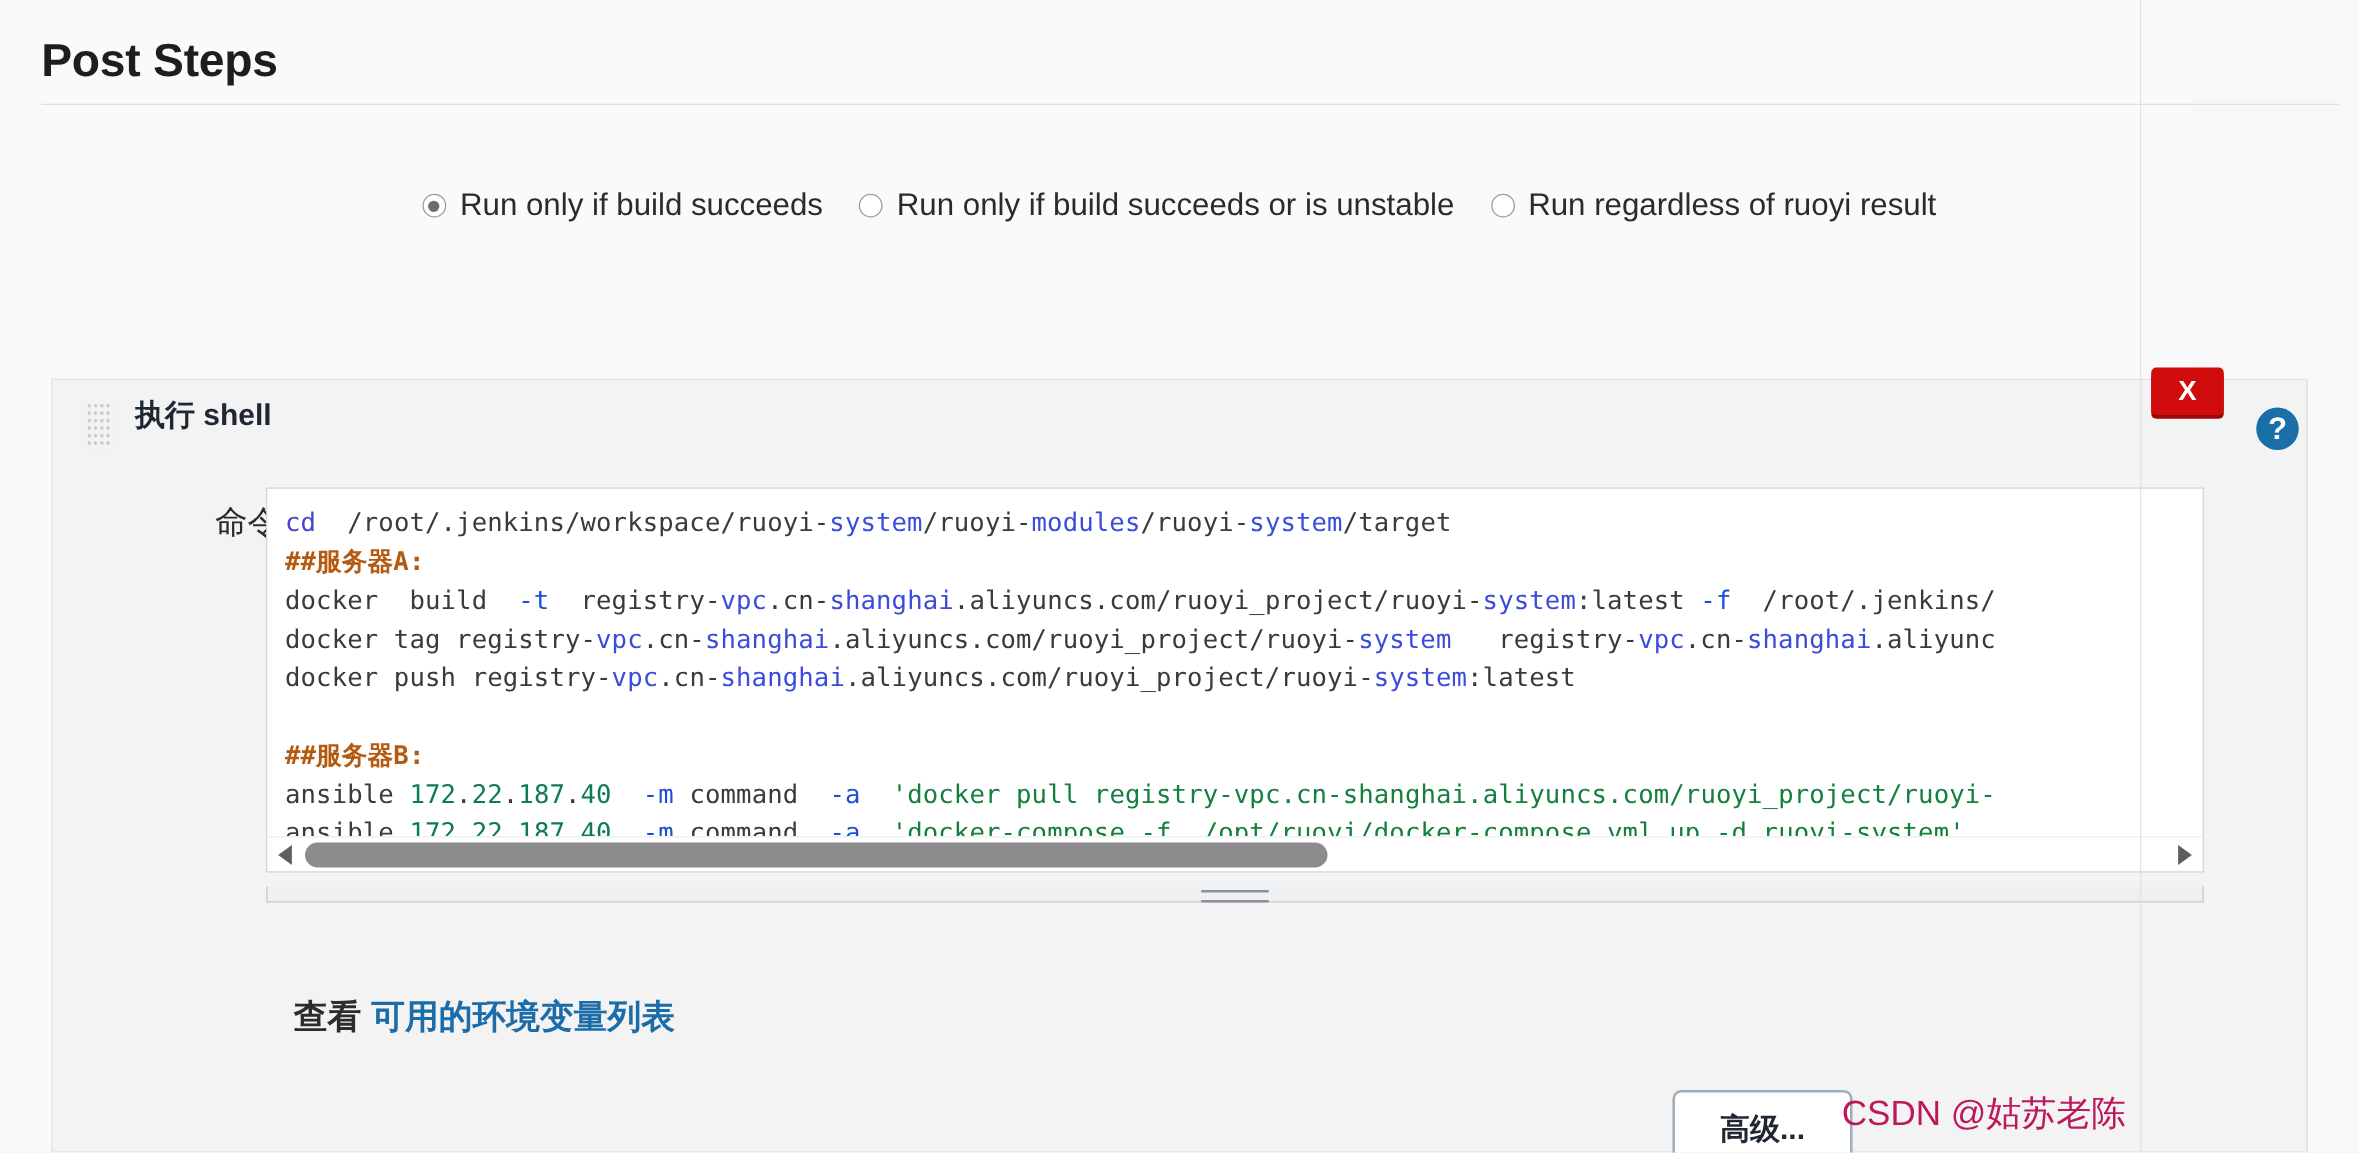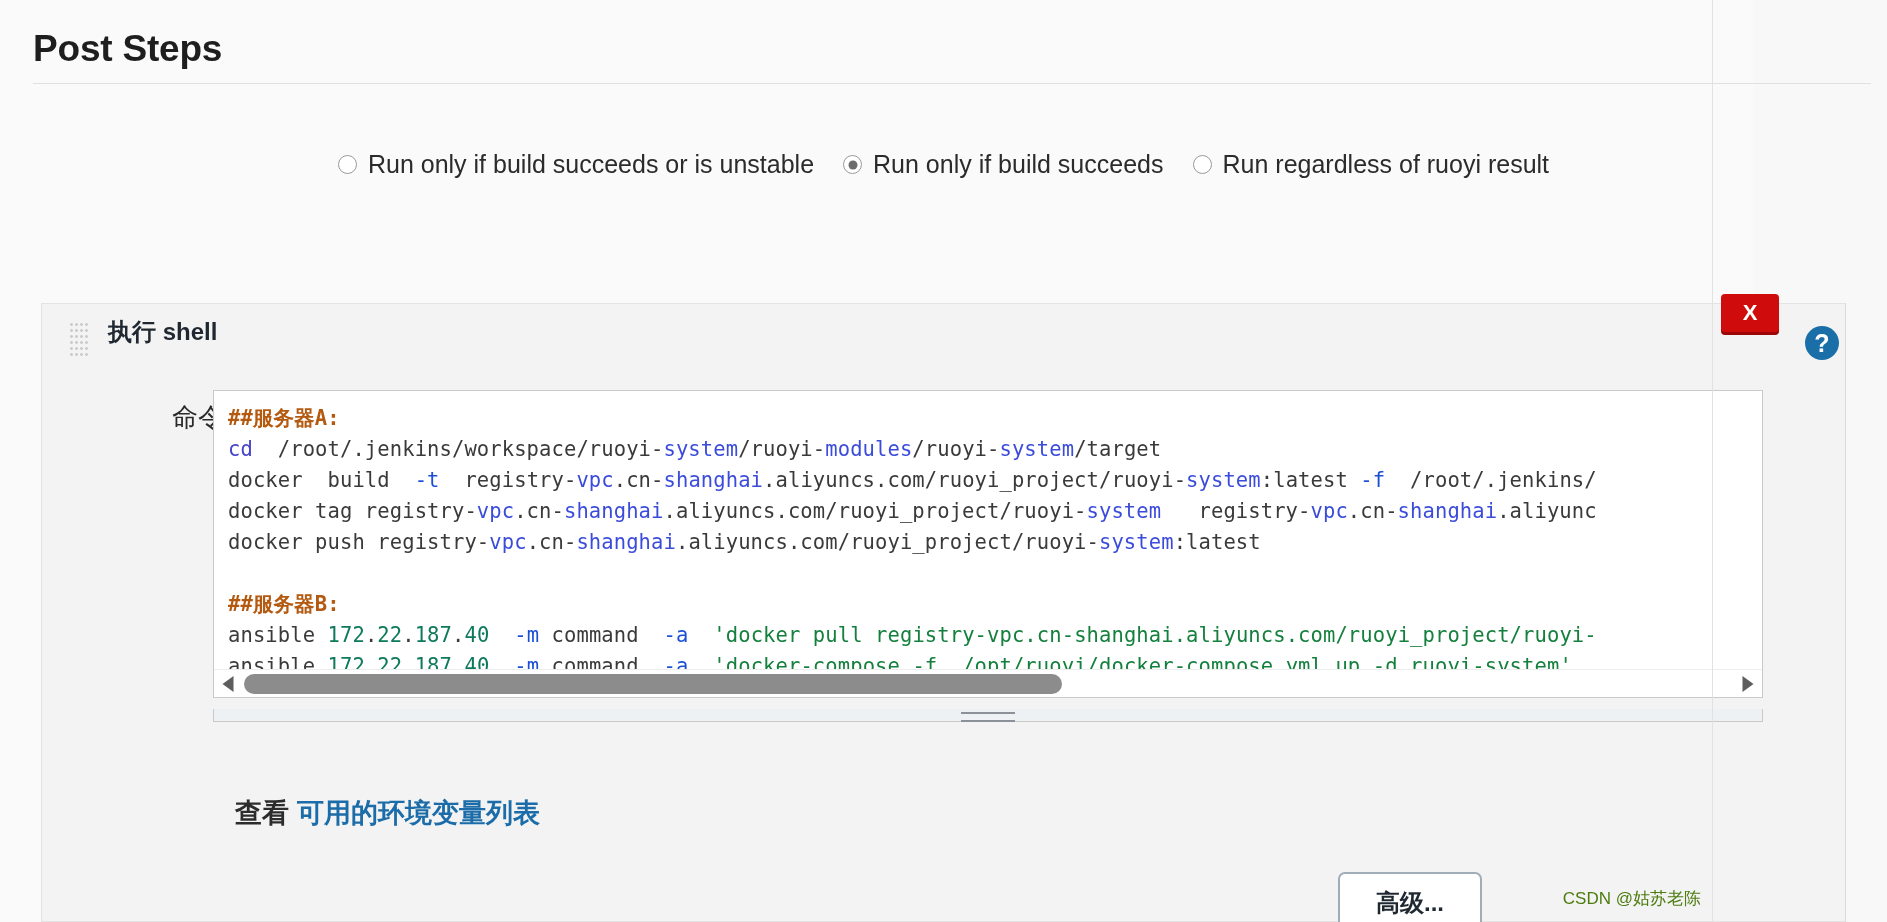"Run only if build succeeds" label.radio-opt { order: before "Run only if build succeeds" -> after "Run only if build succeeds" }
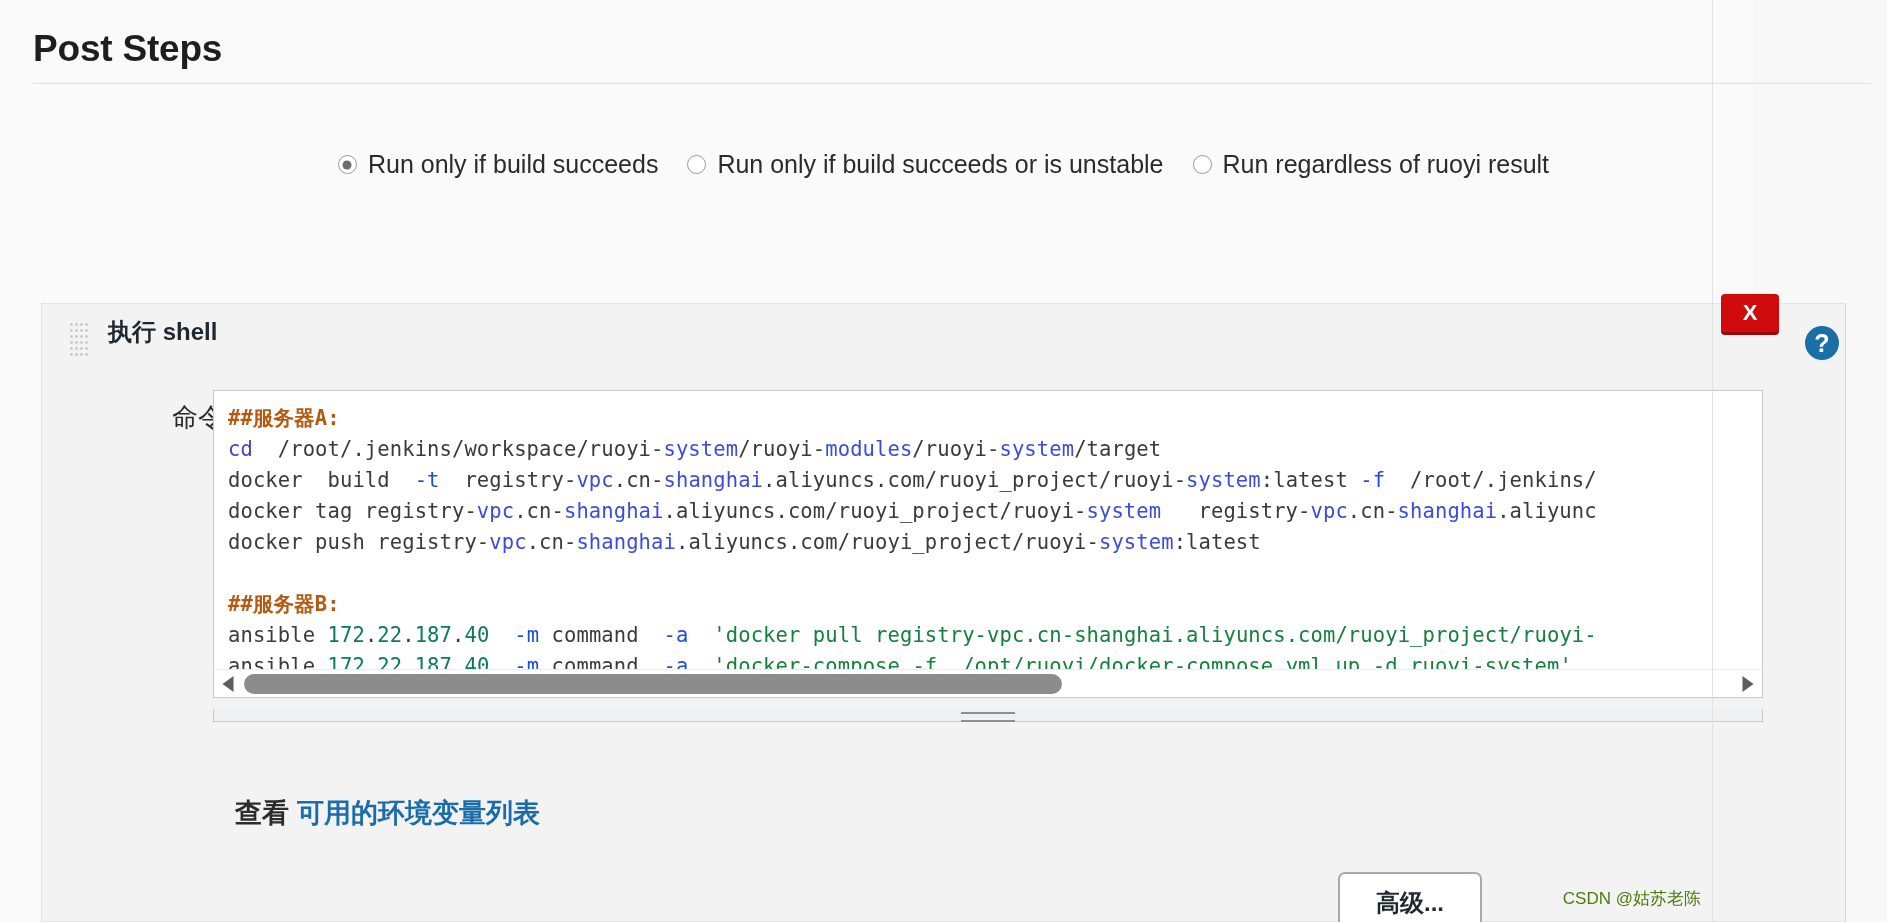"##服务器A:" div.code-line { order: before "cd" -> after "cd" }
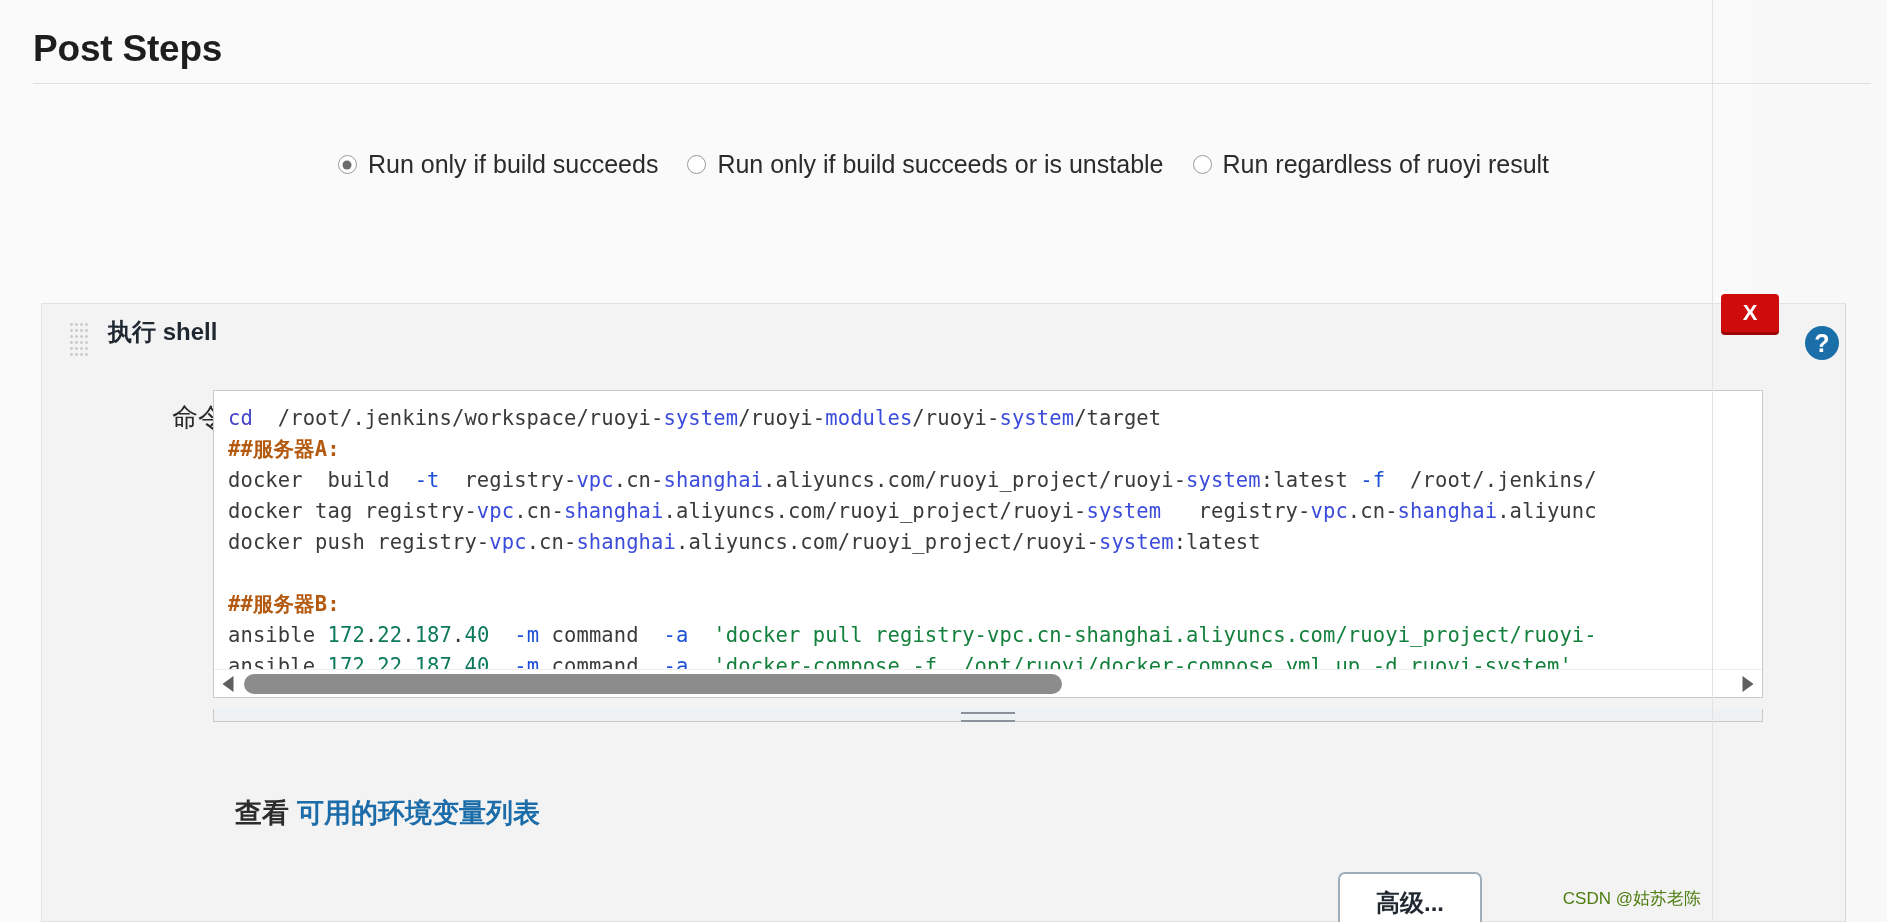"CSDN @姑苏老陈" .watermark { color: #4d7c0f -> #be185d; font-size: 17px -> 28px }
